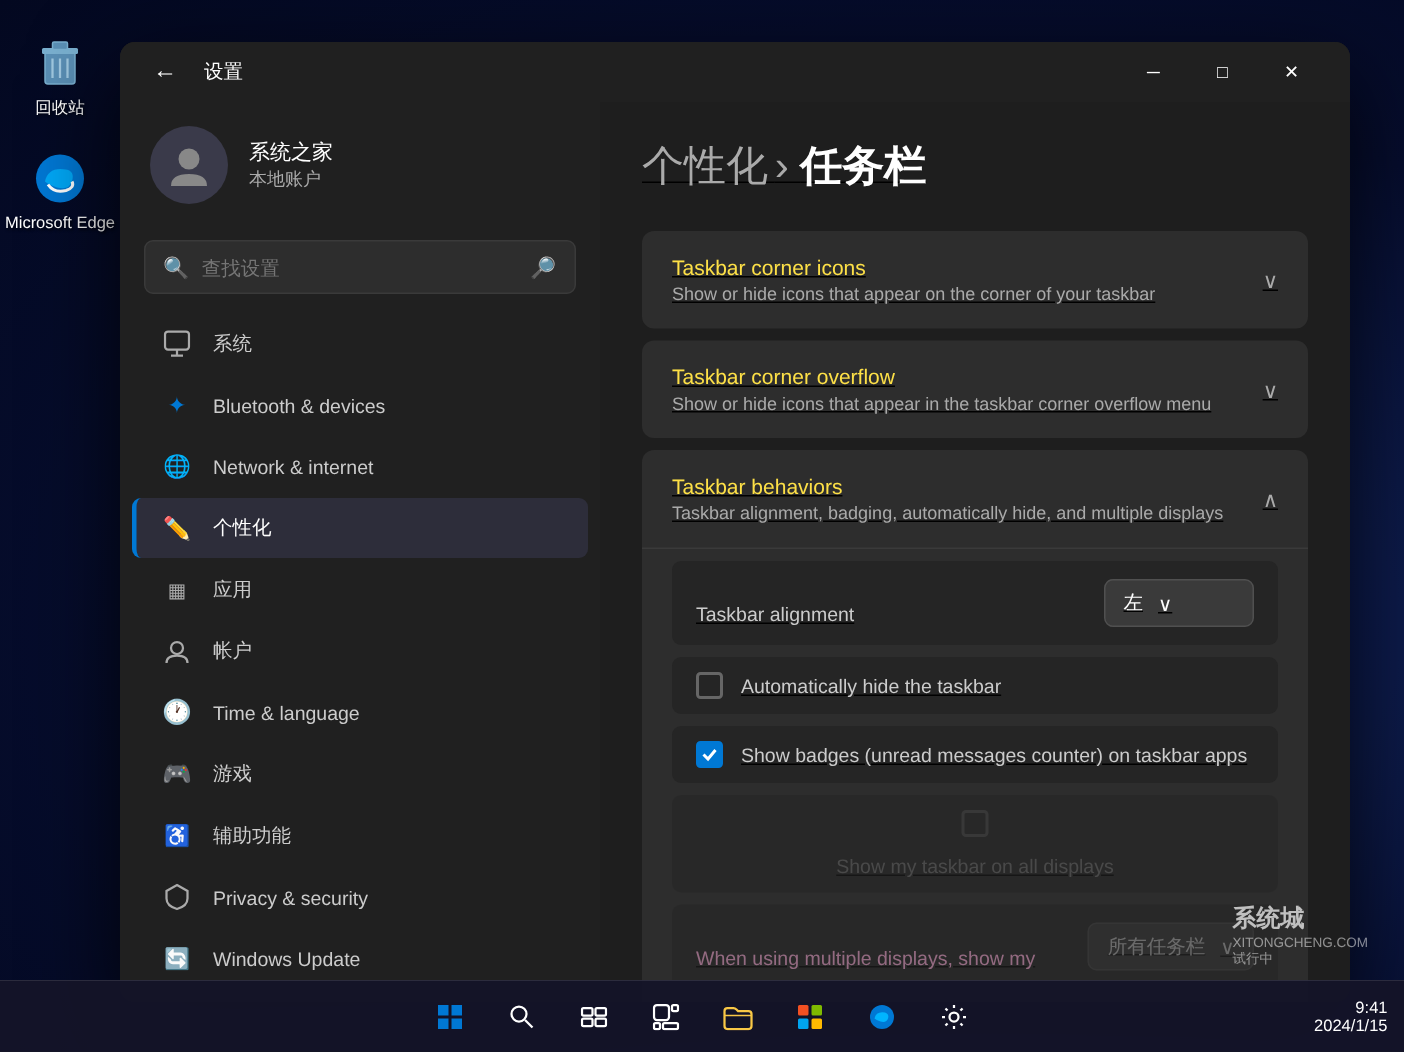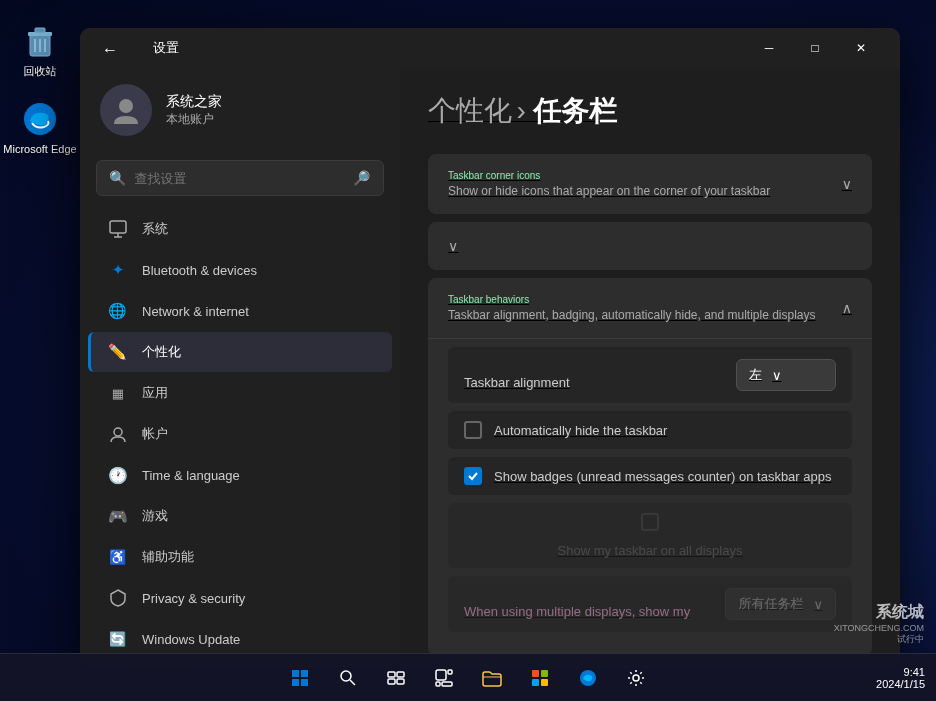"设置" .title-bar-text { margin-left: 29px -> 12px }
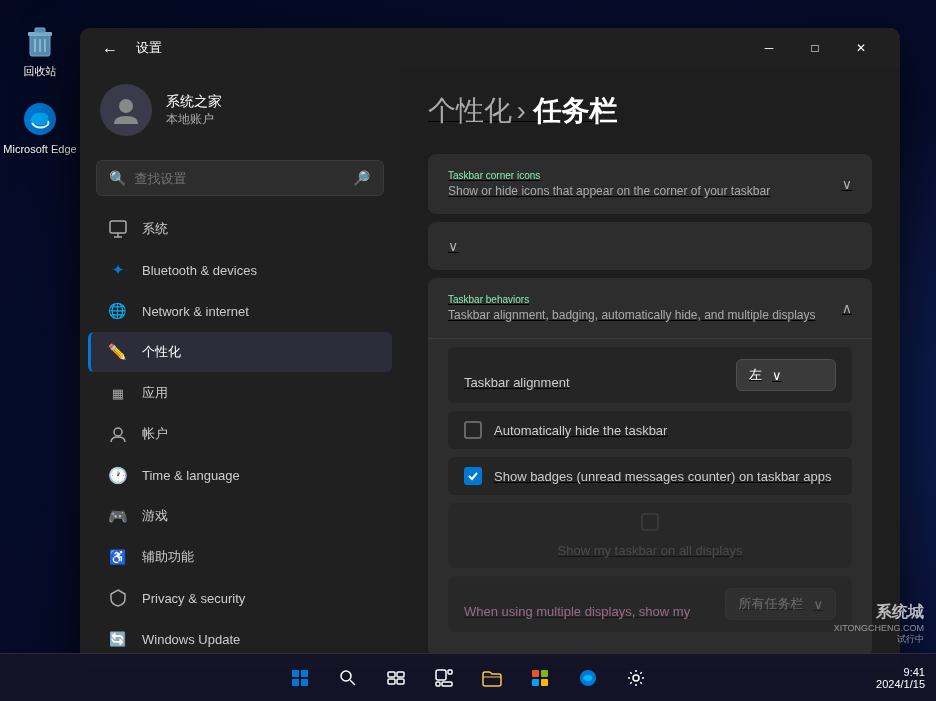"Taskbar corner icons" .settings-card-title { color: #86efac -> #fde047; font-size: 10px -> 14px }
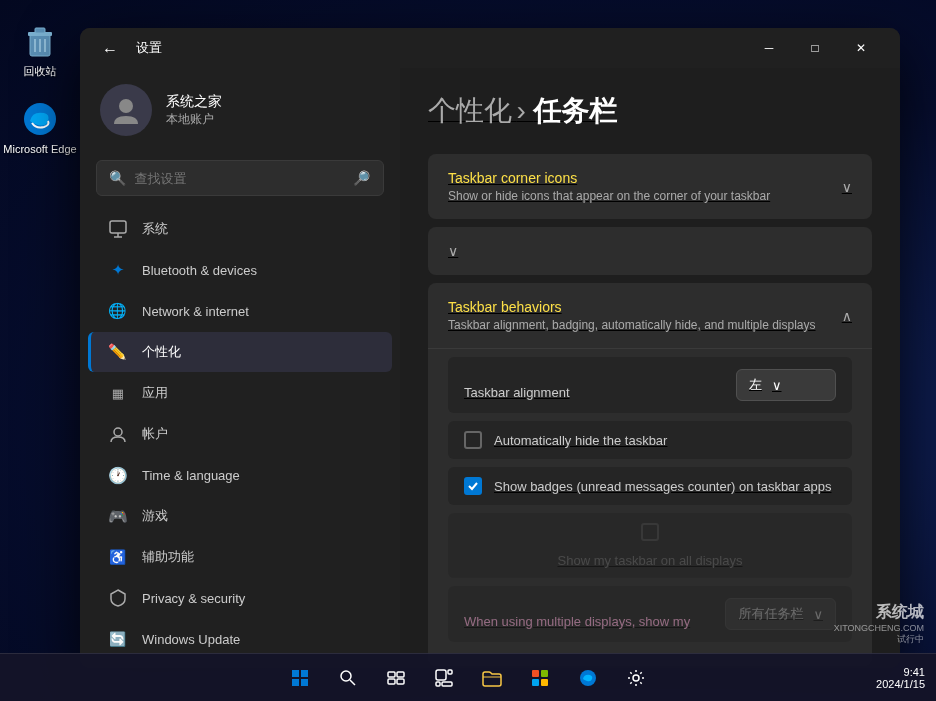"Taskbar corner overflow" div { html: none -> <div> <div>Taskbar corner overflow</div> <div>Show or hide icons that appear in the taskbar corner overflow menu</div> </div> }
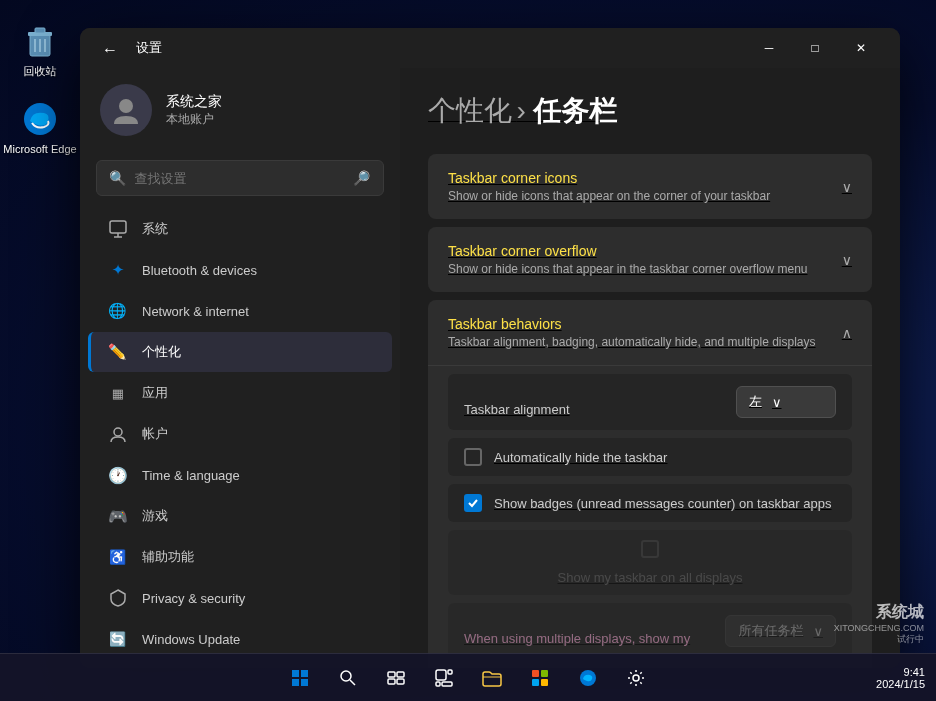"系统城" .watermark { right: 12px -> 24px; text-align: right -> none }
